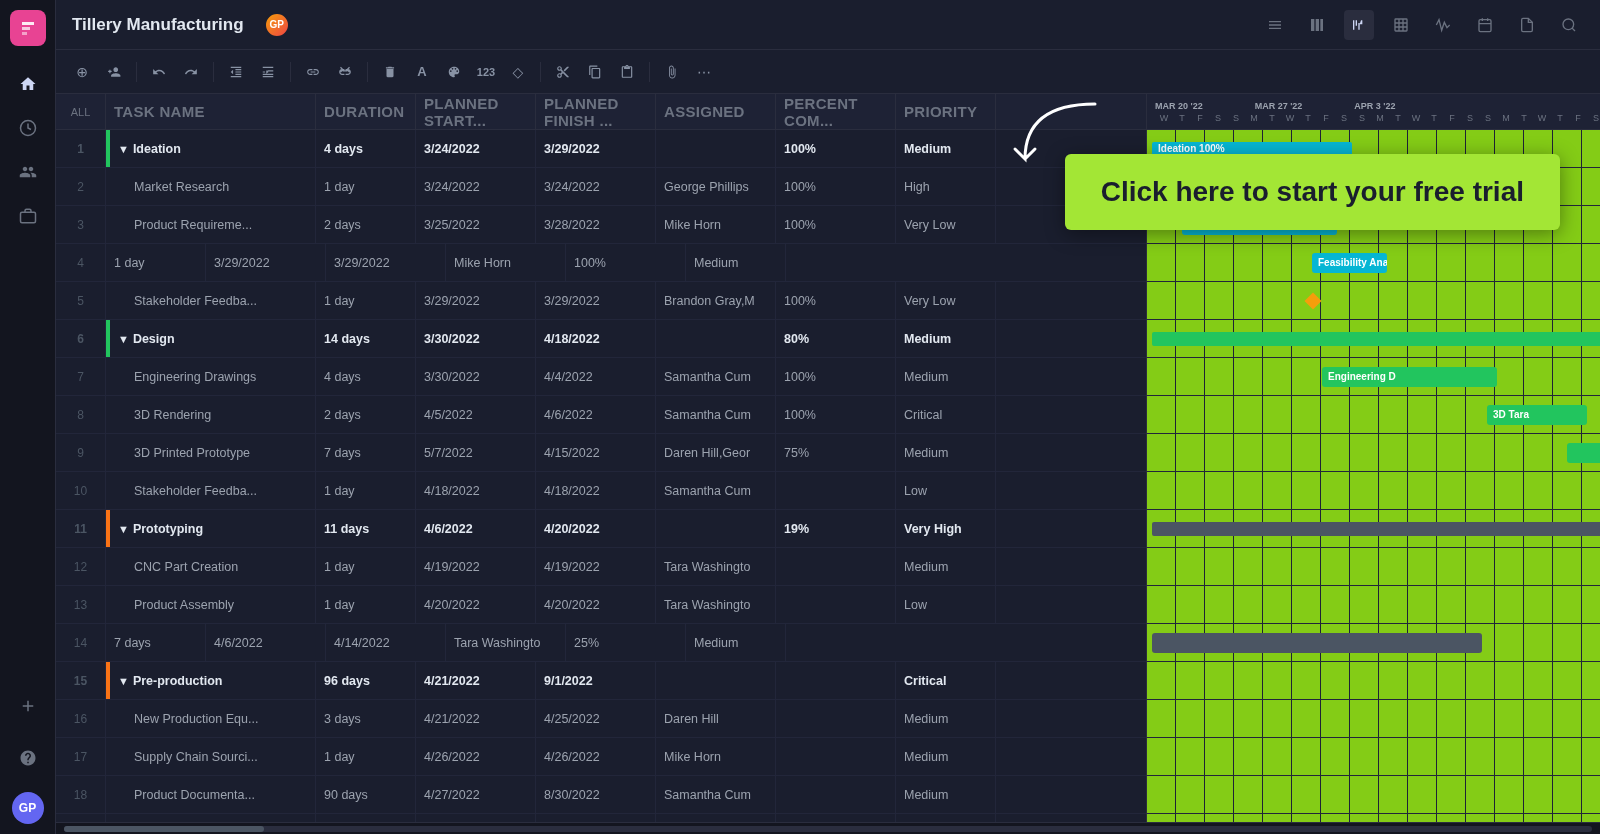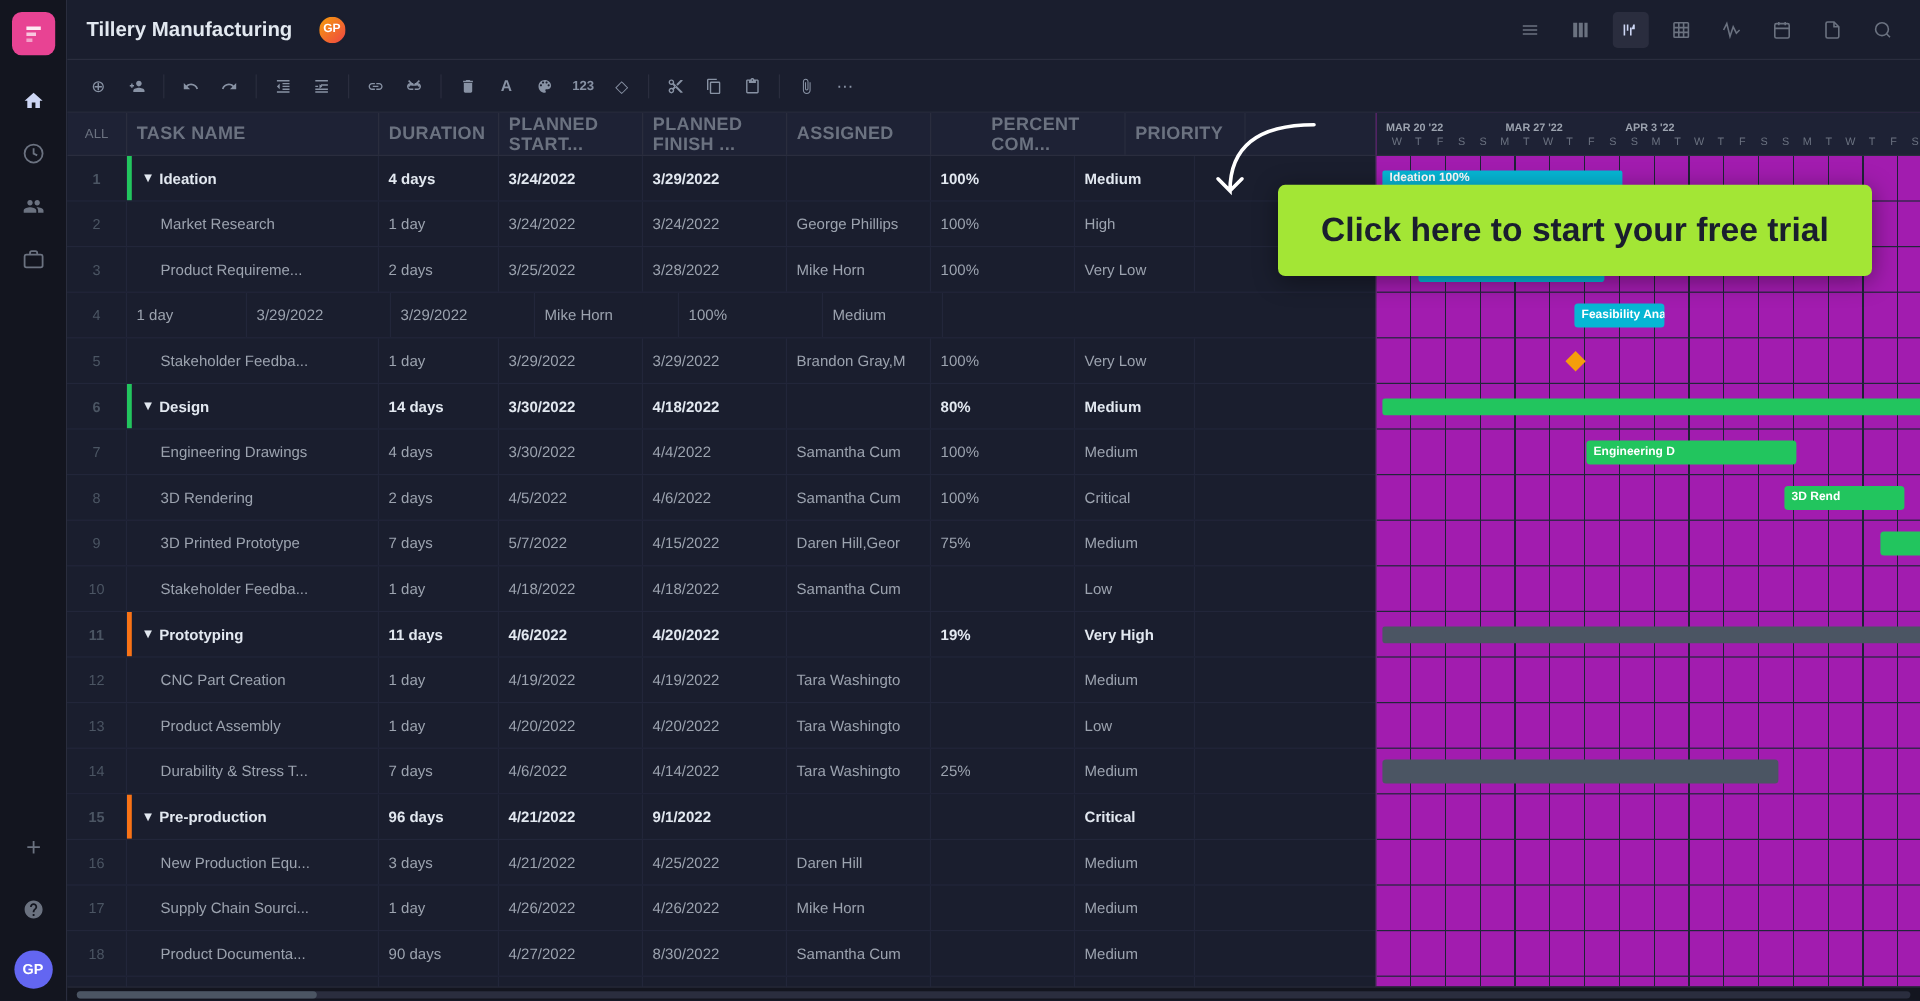"PERCENT COM..." .col-percent { margin-left: 42px -> none }
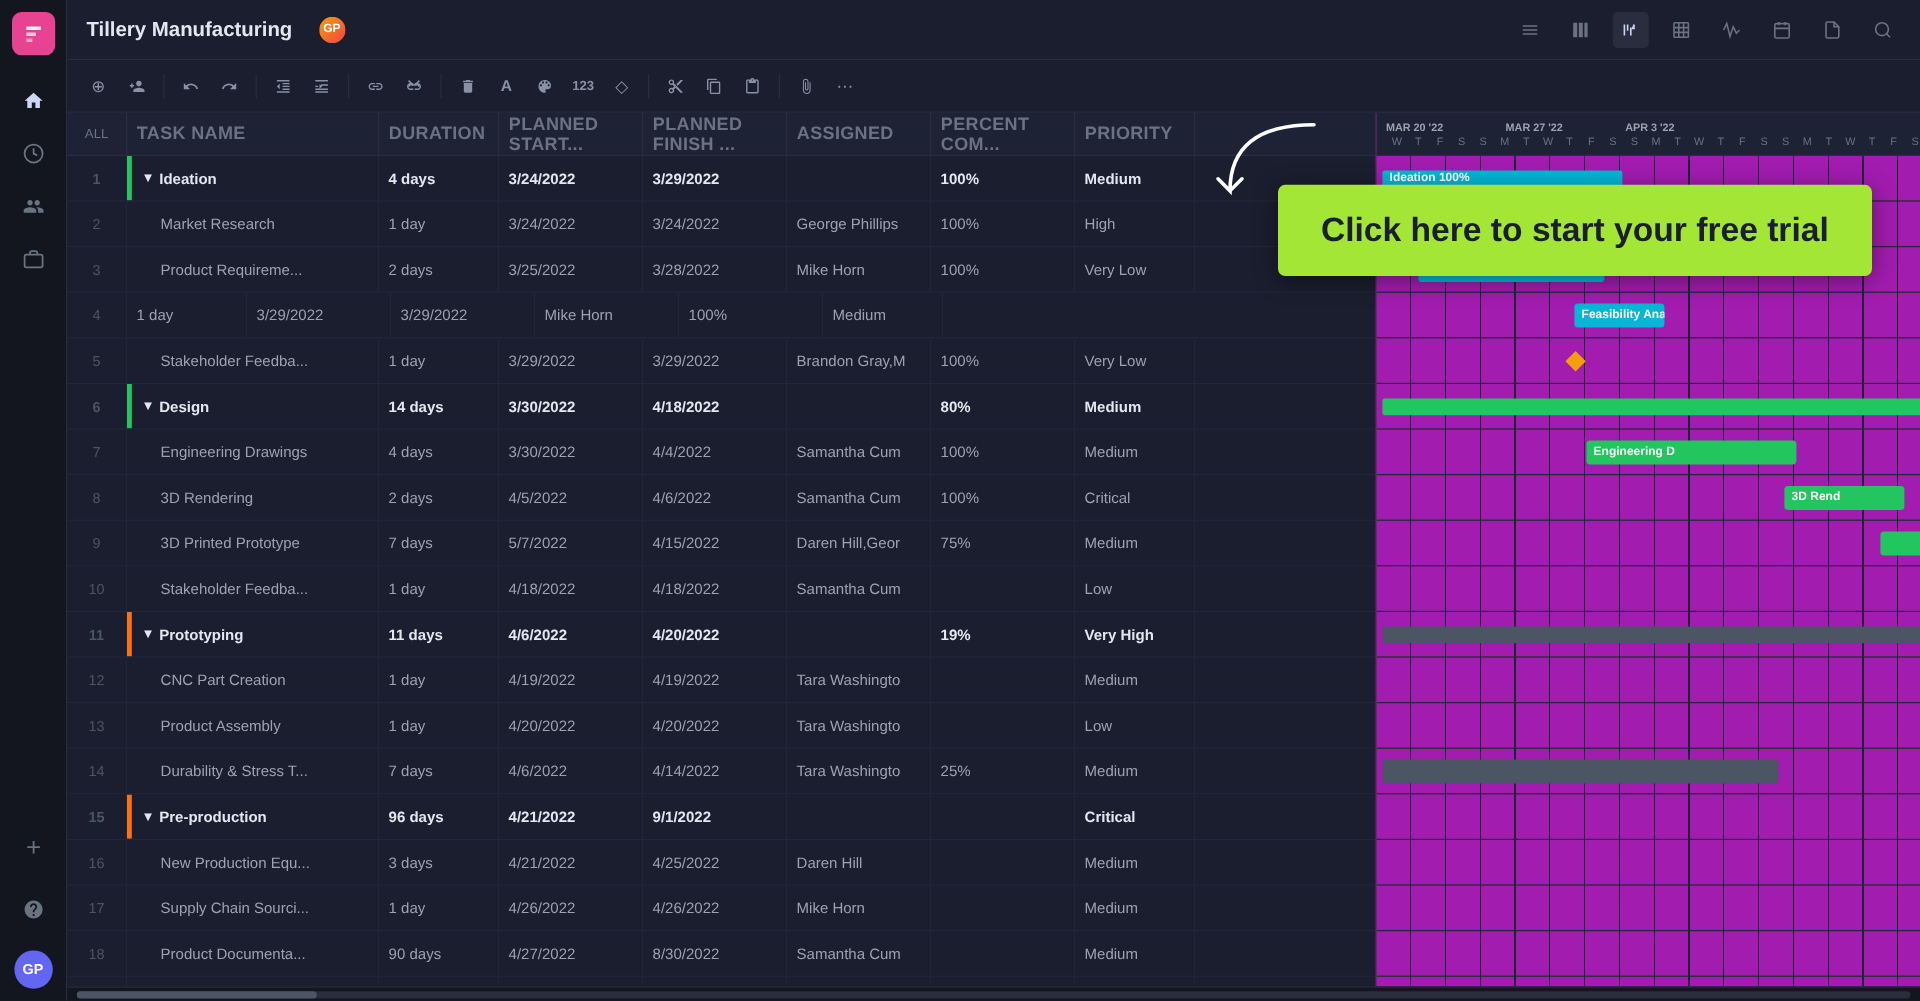"MAR 20 '22" .gantt-area { background: #a21caf -> #84cc16 }
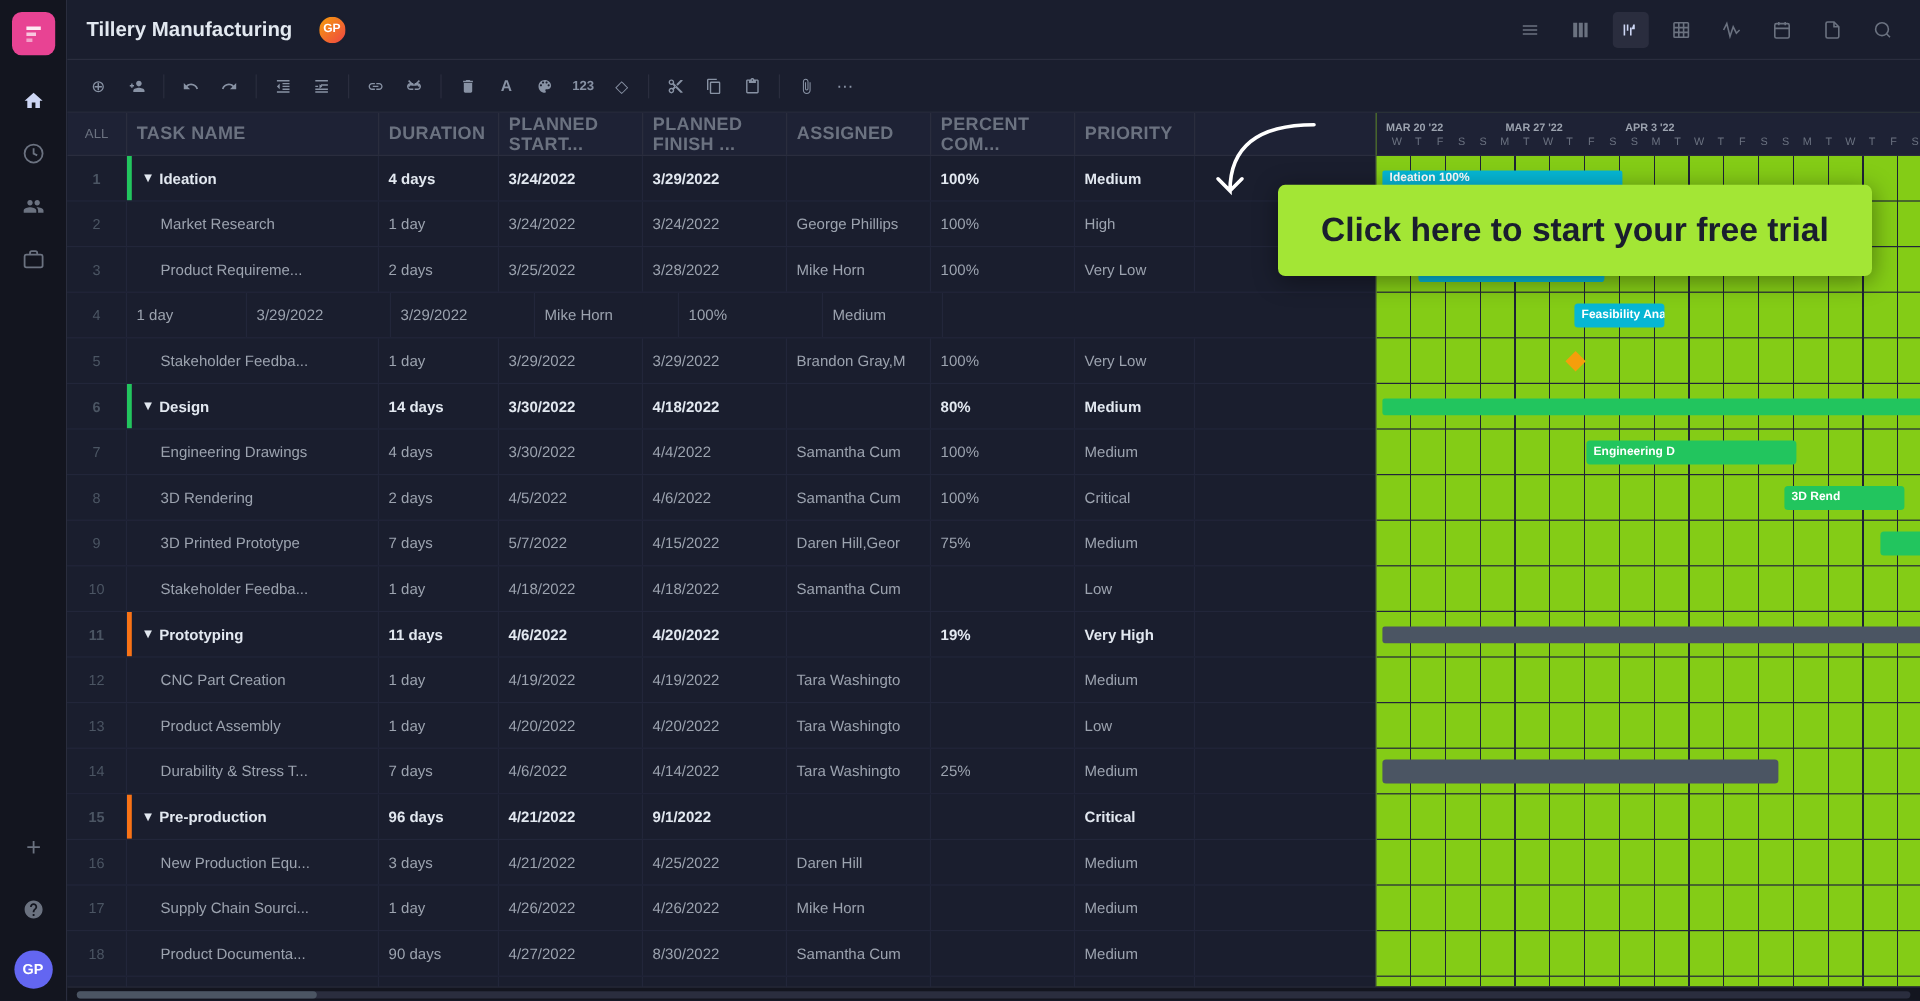"3D Rend" span.gantt-bar-label { text: Rend -> Tara }
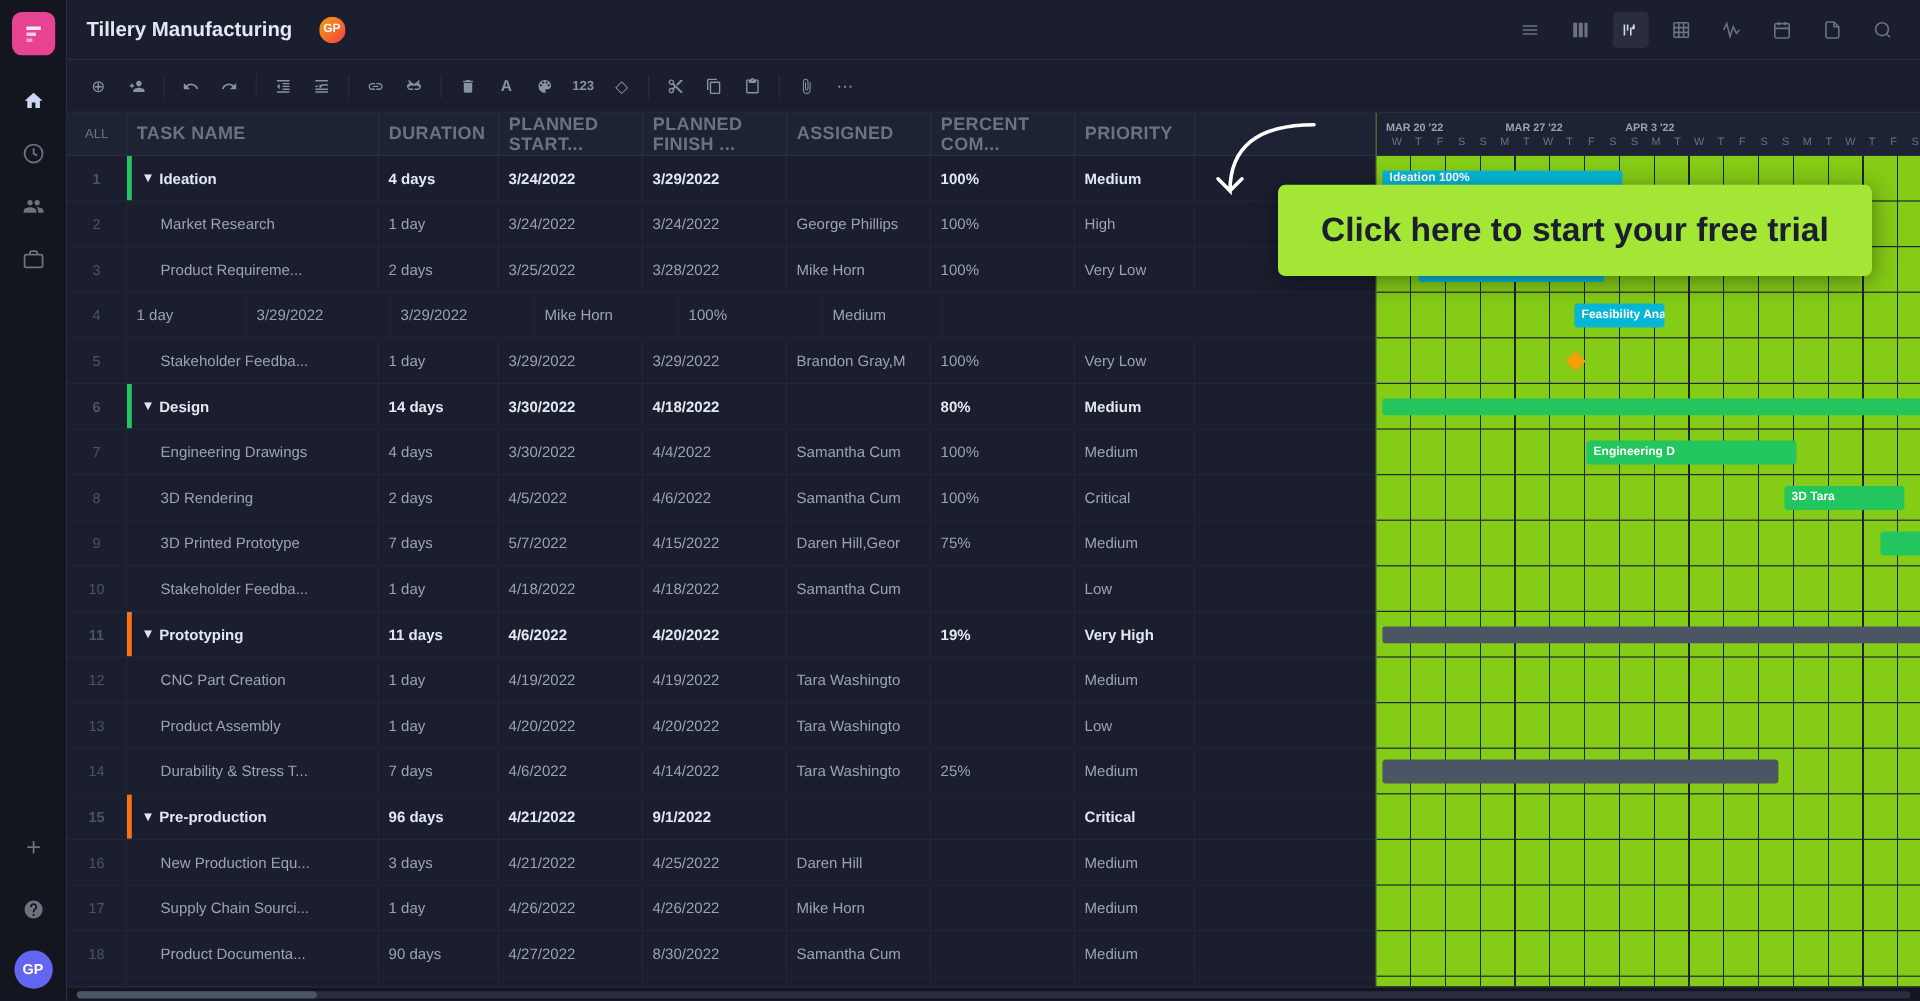"Durability & Stress T..." div.cell { html: <div> <span>Durability &amp; Stress T...</span> </div> -> none }
